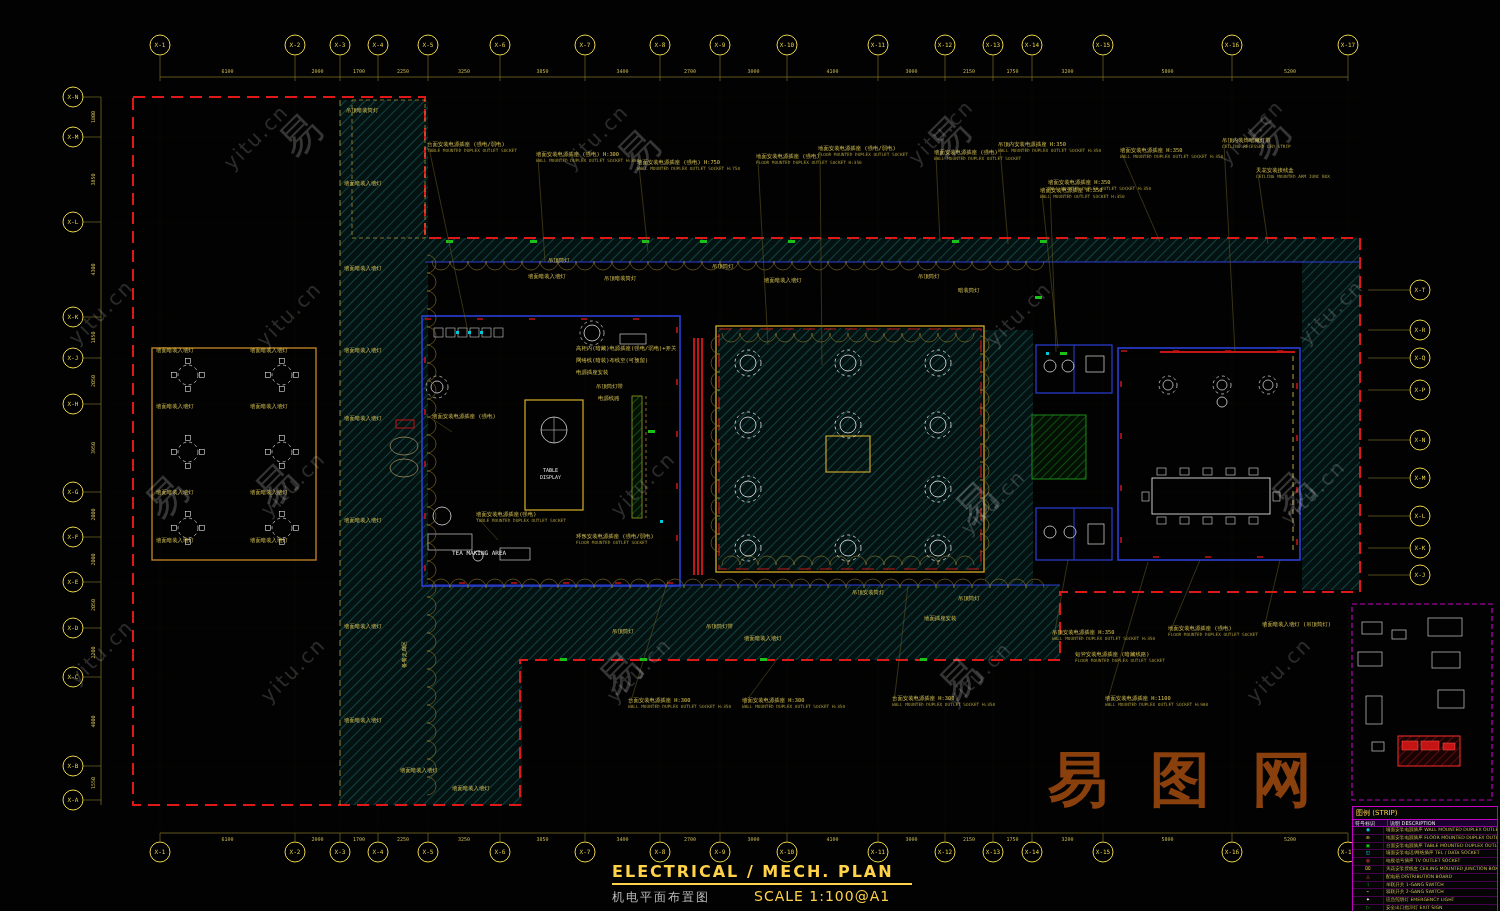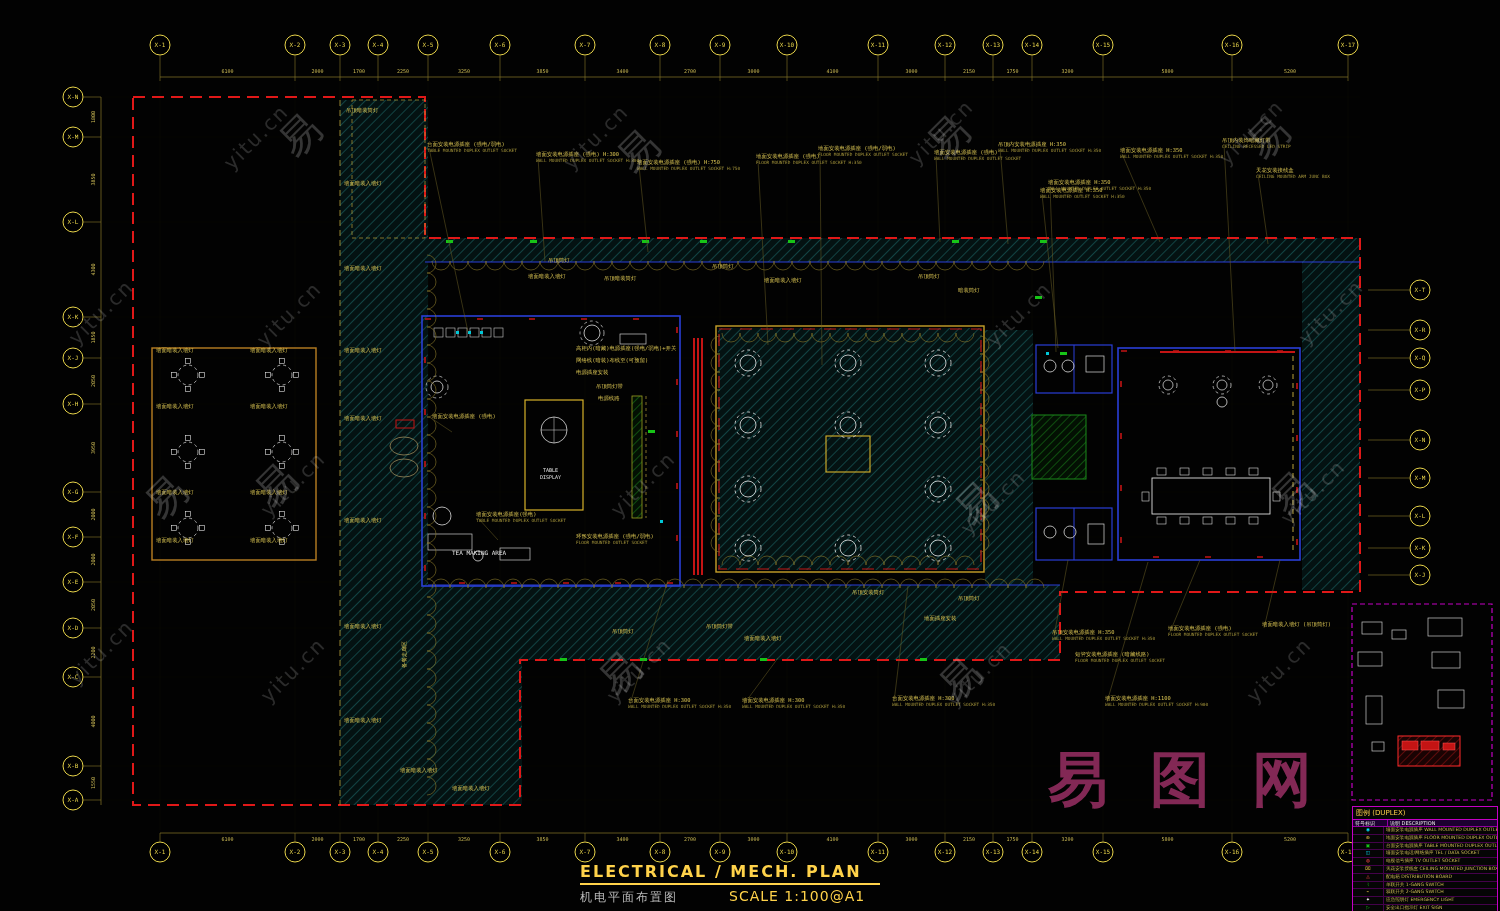"易图网" .wm-big { color: #ec4899 -> #f97316 }
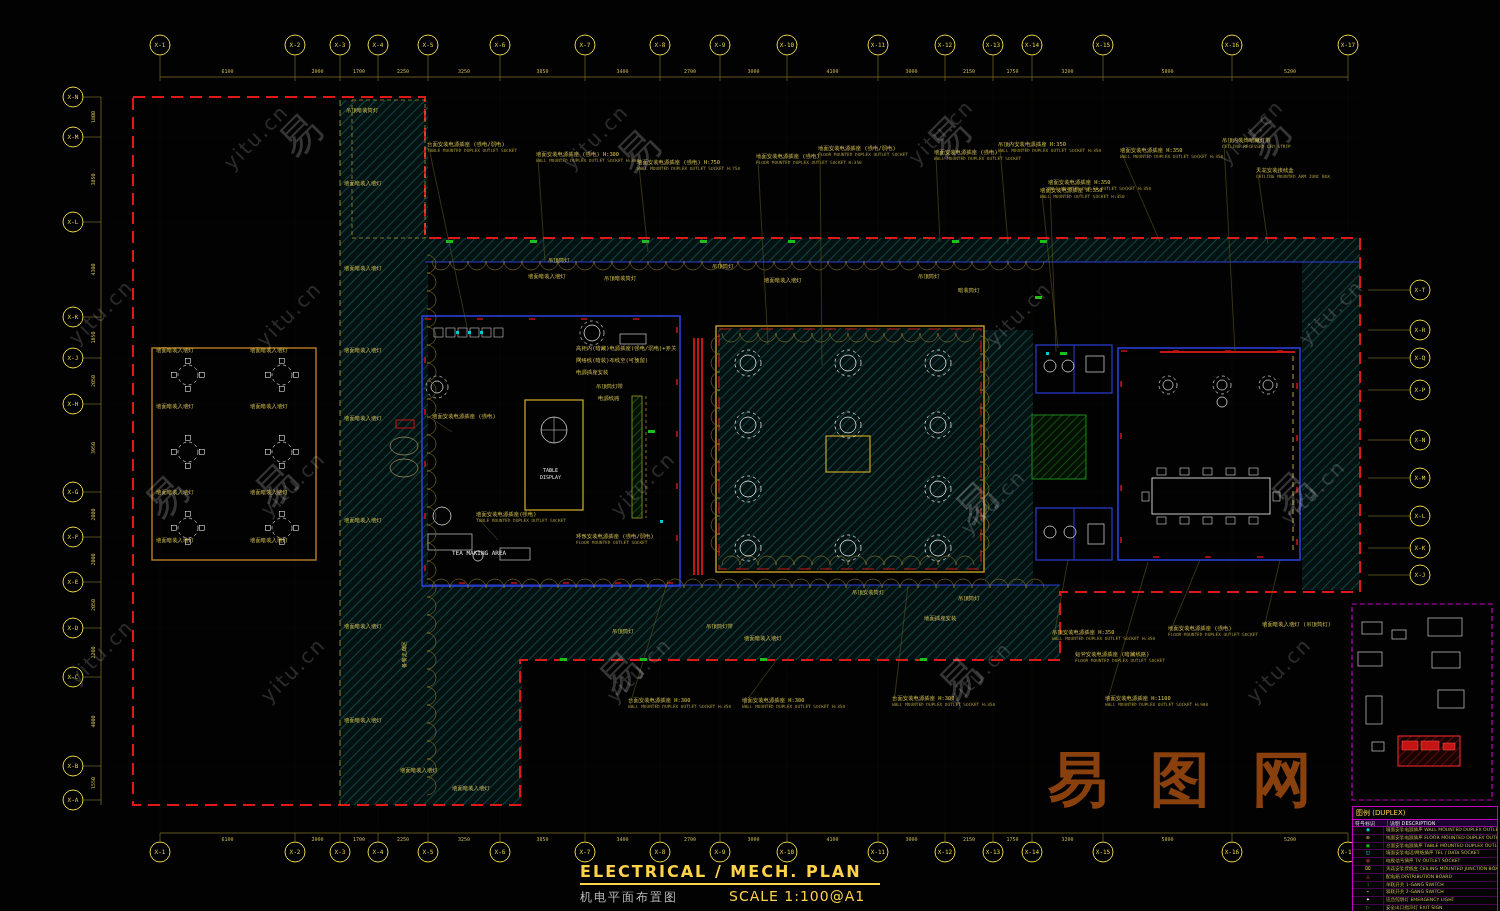"图例 (DUPLEX)" div.legend-title { text: DUPLEX -> STRIP }
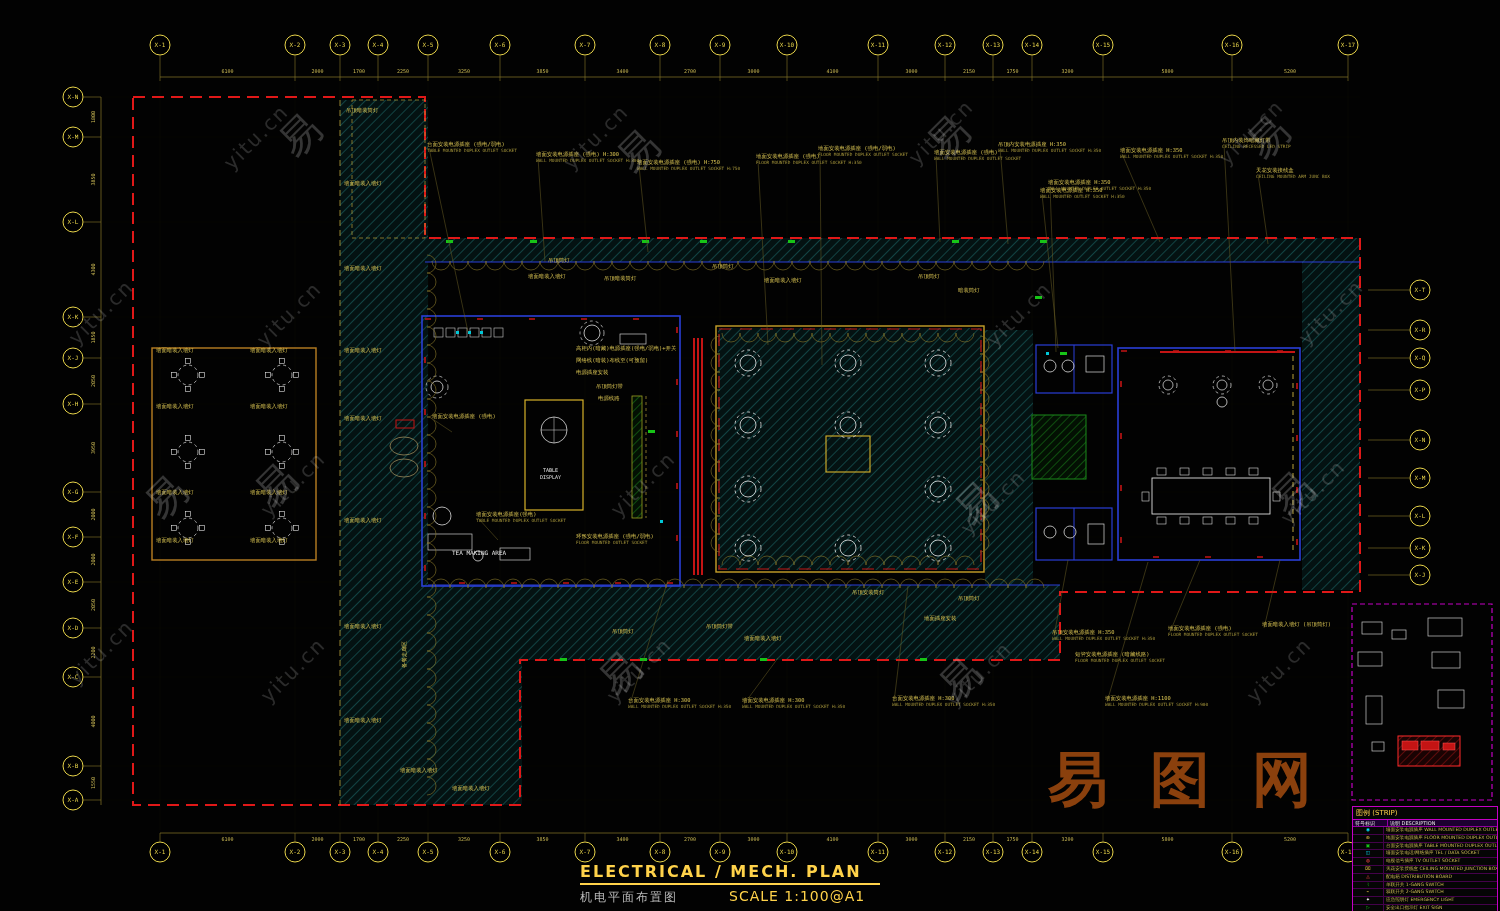"ELECTRICAL / MECH. PLAN" .titleblock { left: 580px -> 612px }
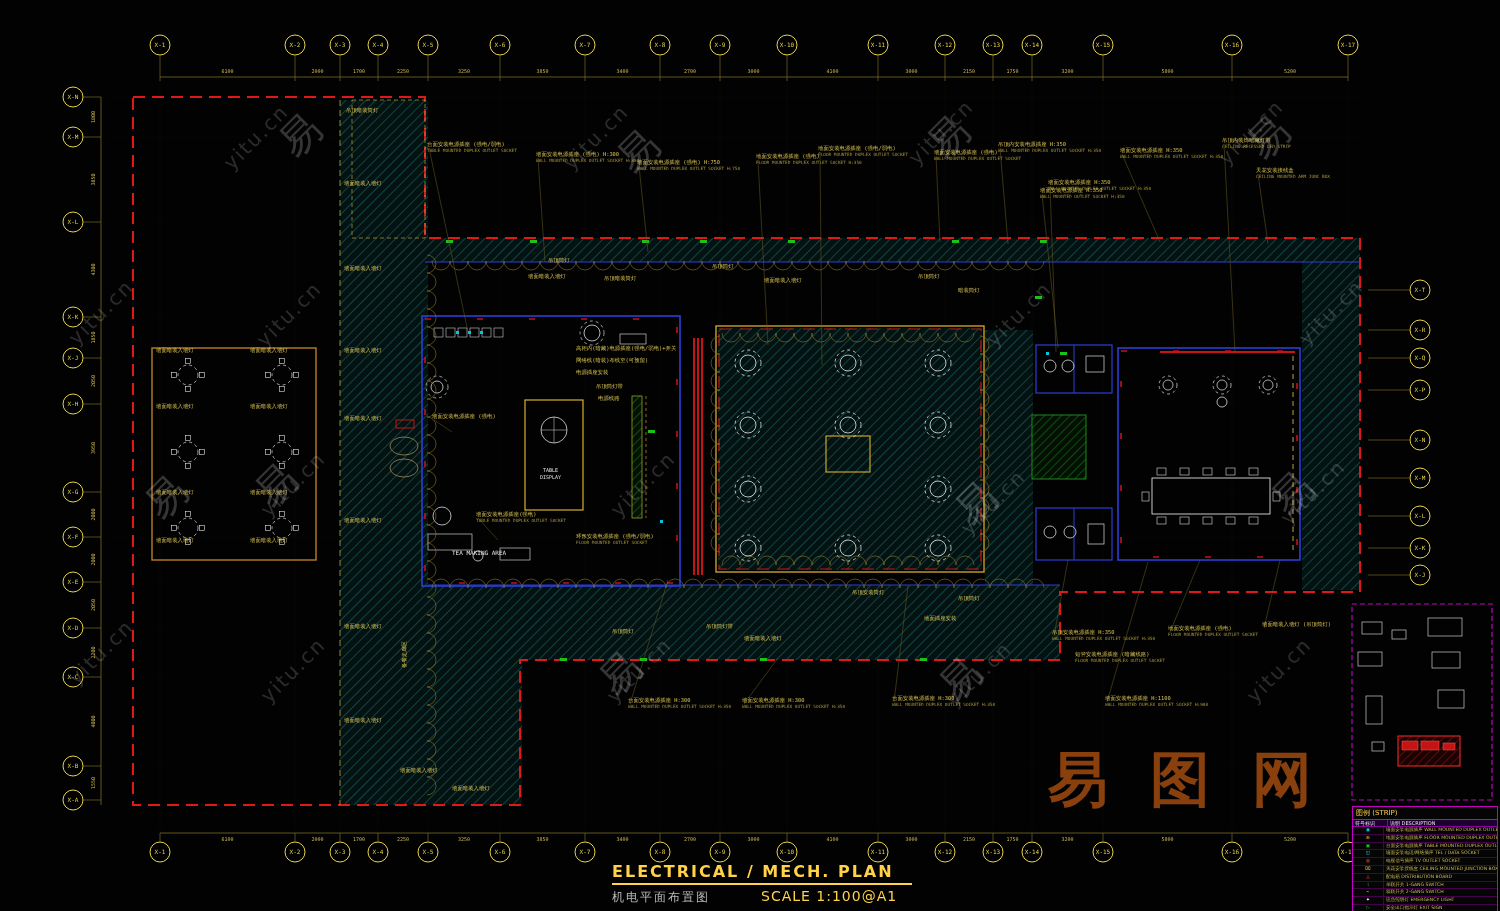"机电平面布置图" .t2row { gap: 7px -> none }
